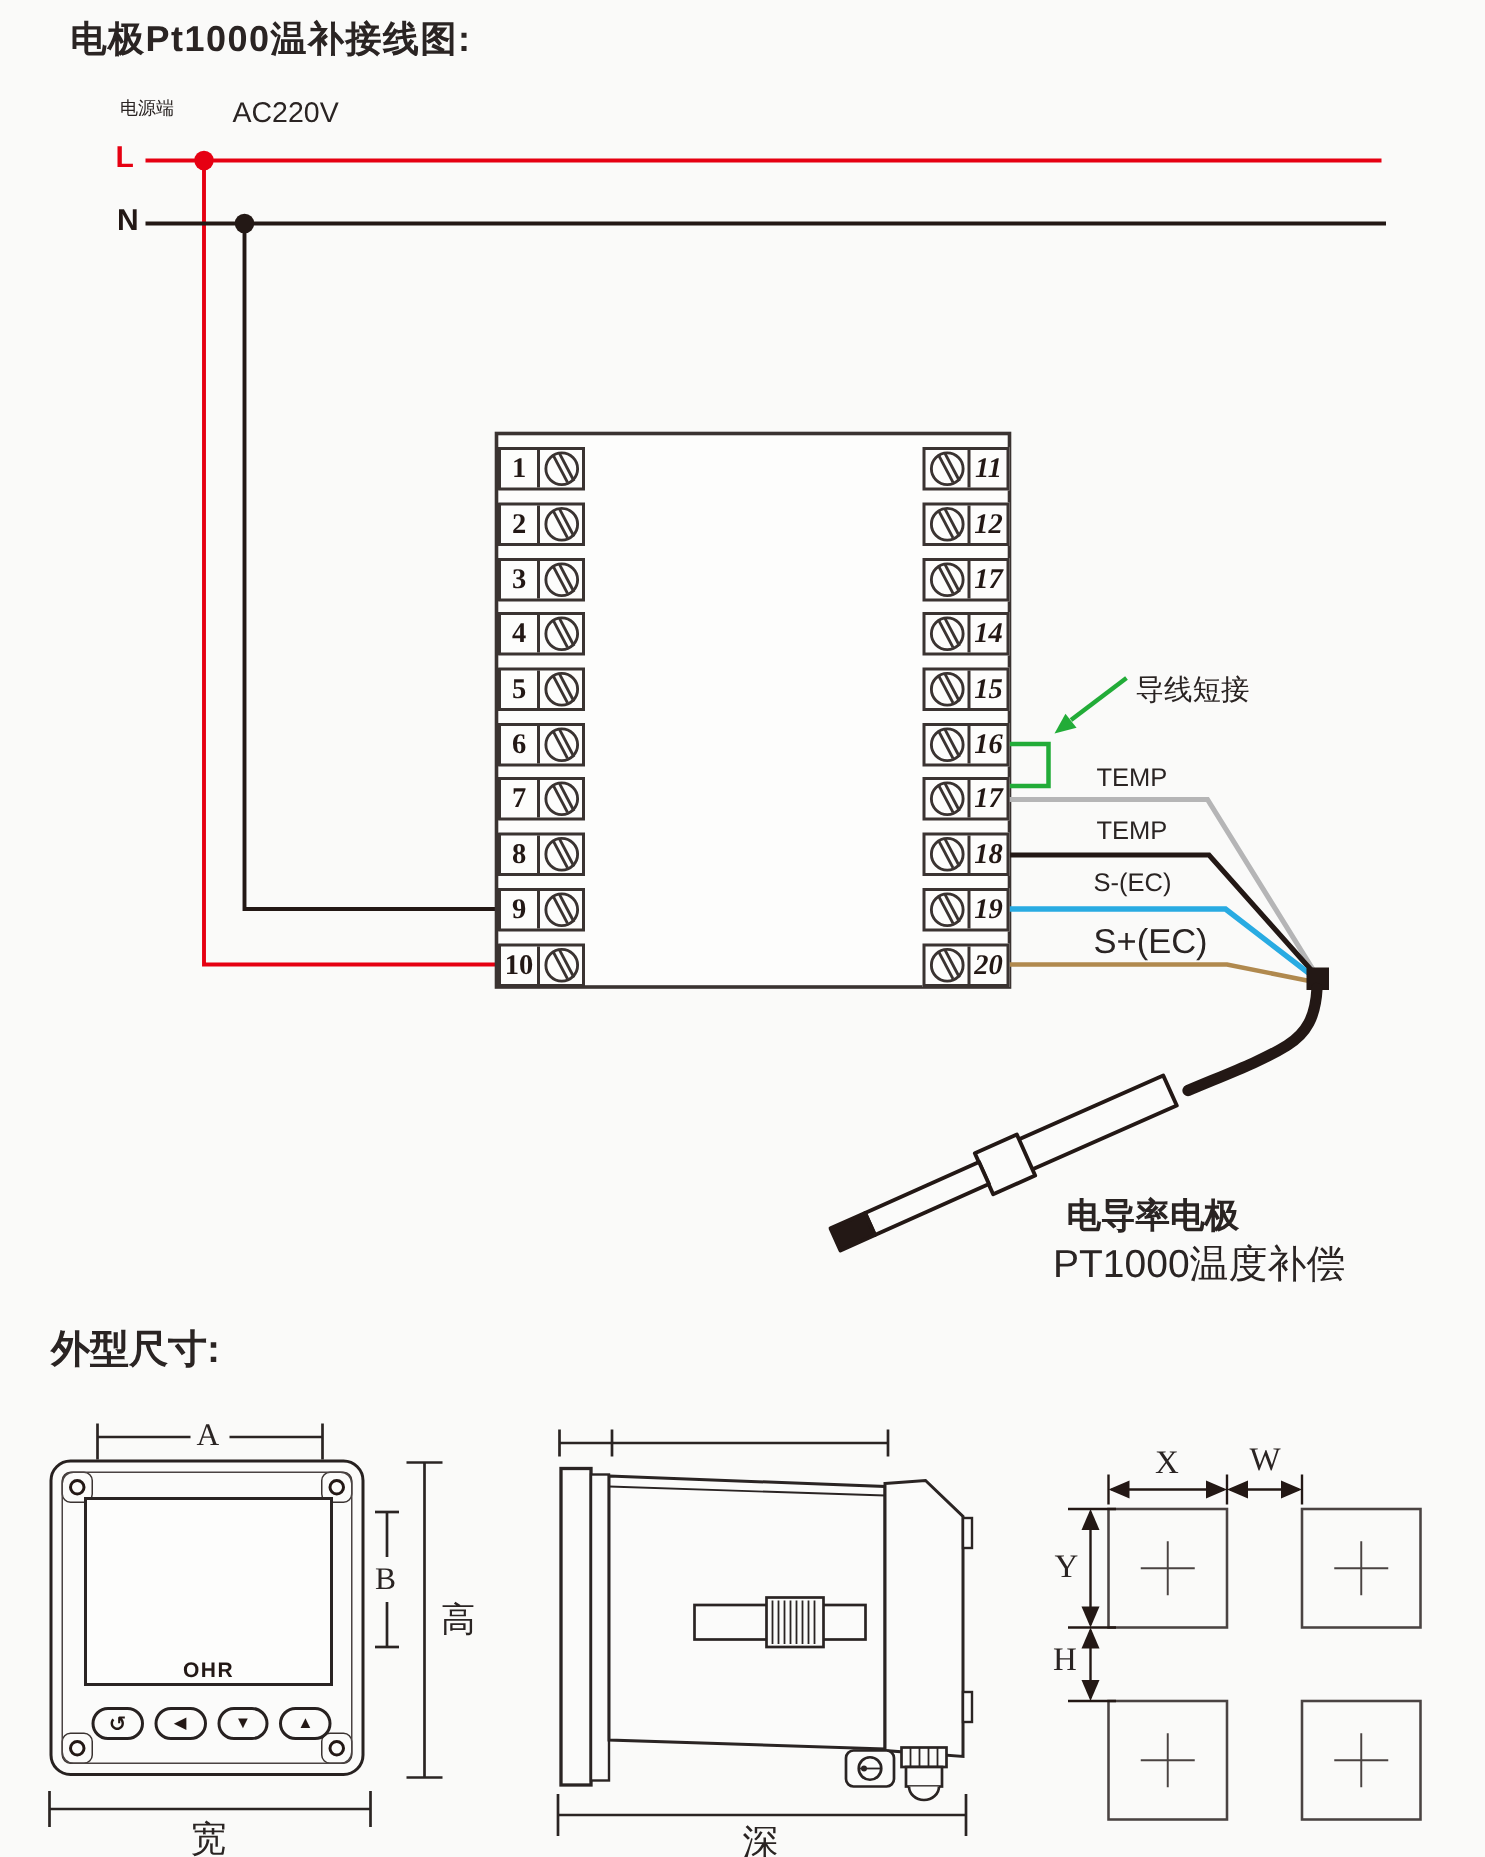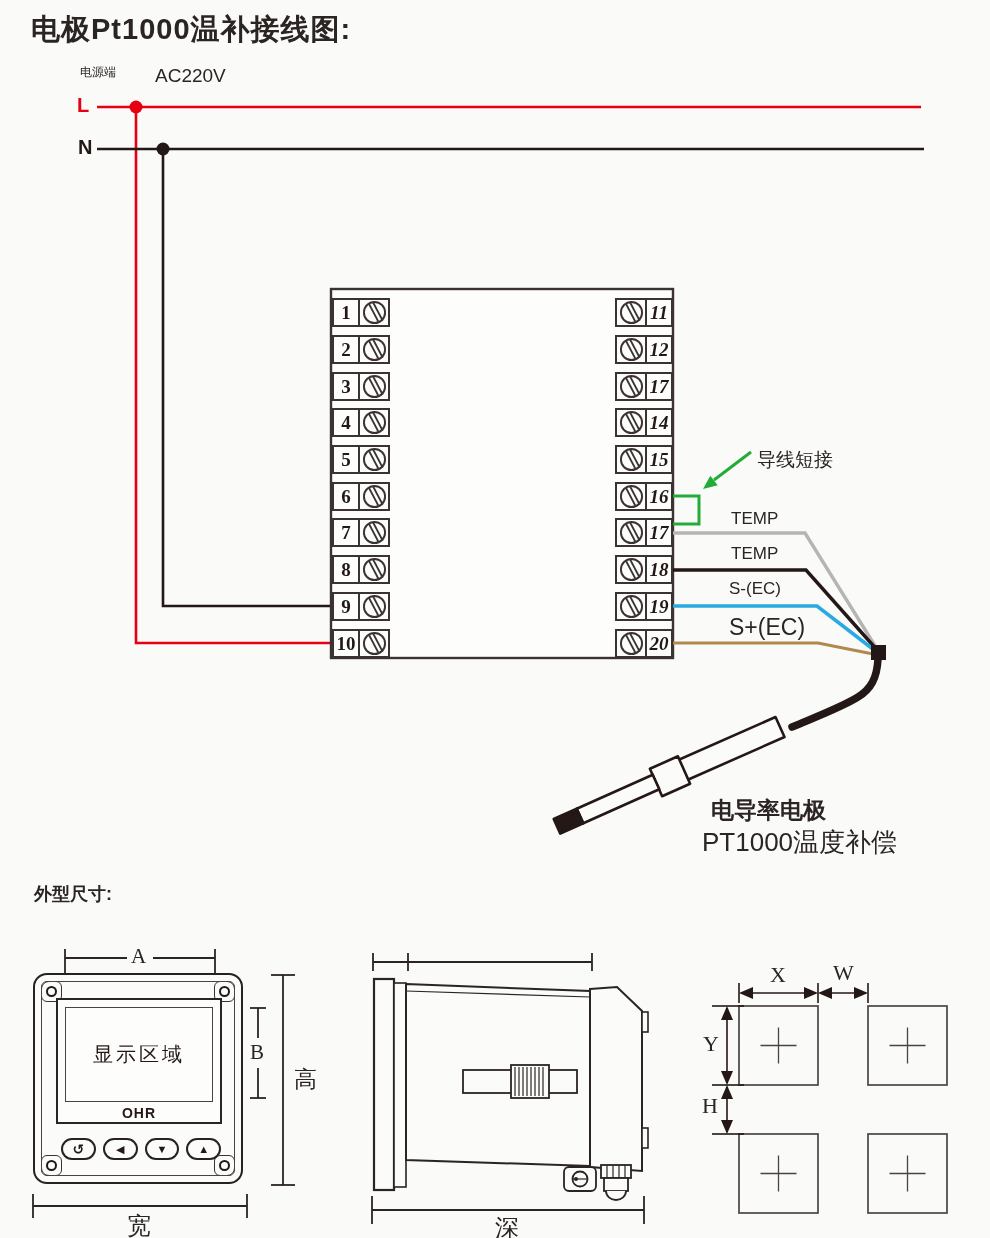"电极Pt1000温补接线图:" div.lbl { font-size: 29px -> 24px; left: 31px -> 47px }
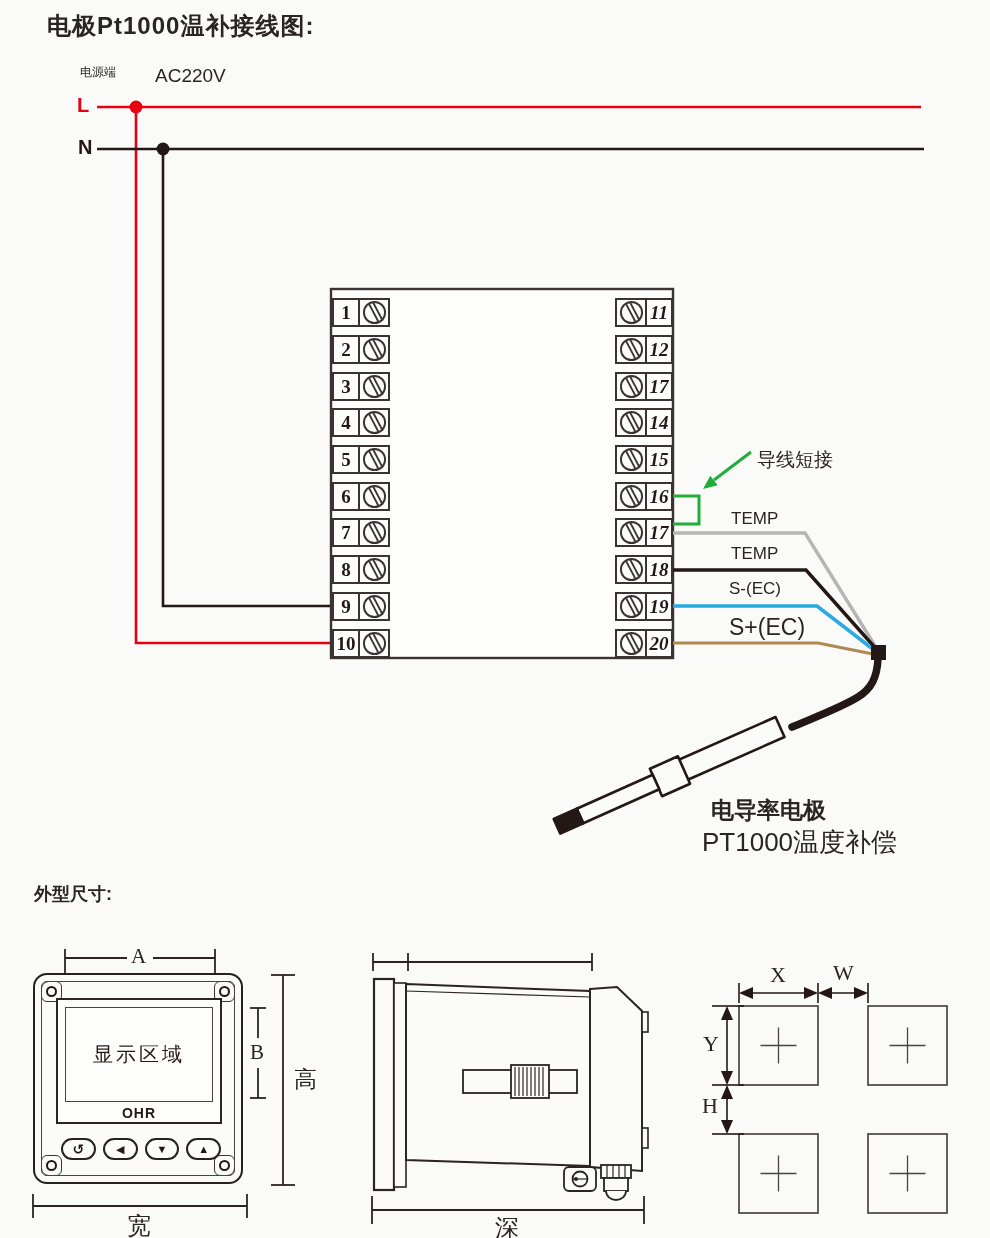"外型尺寸:" div.lbl { font-size: 18px -> 26px }
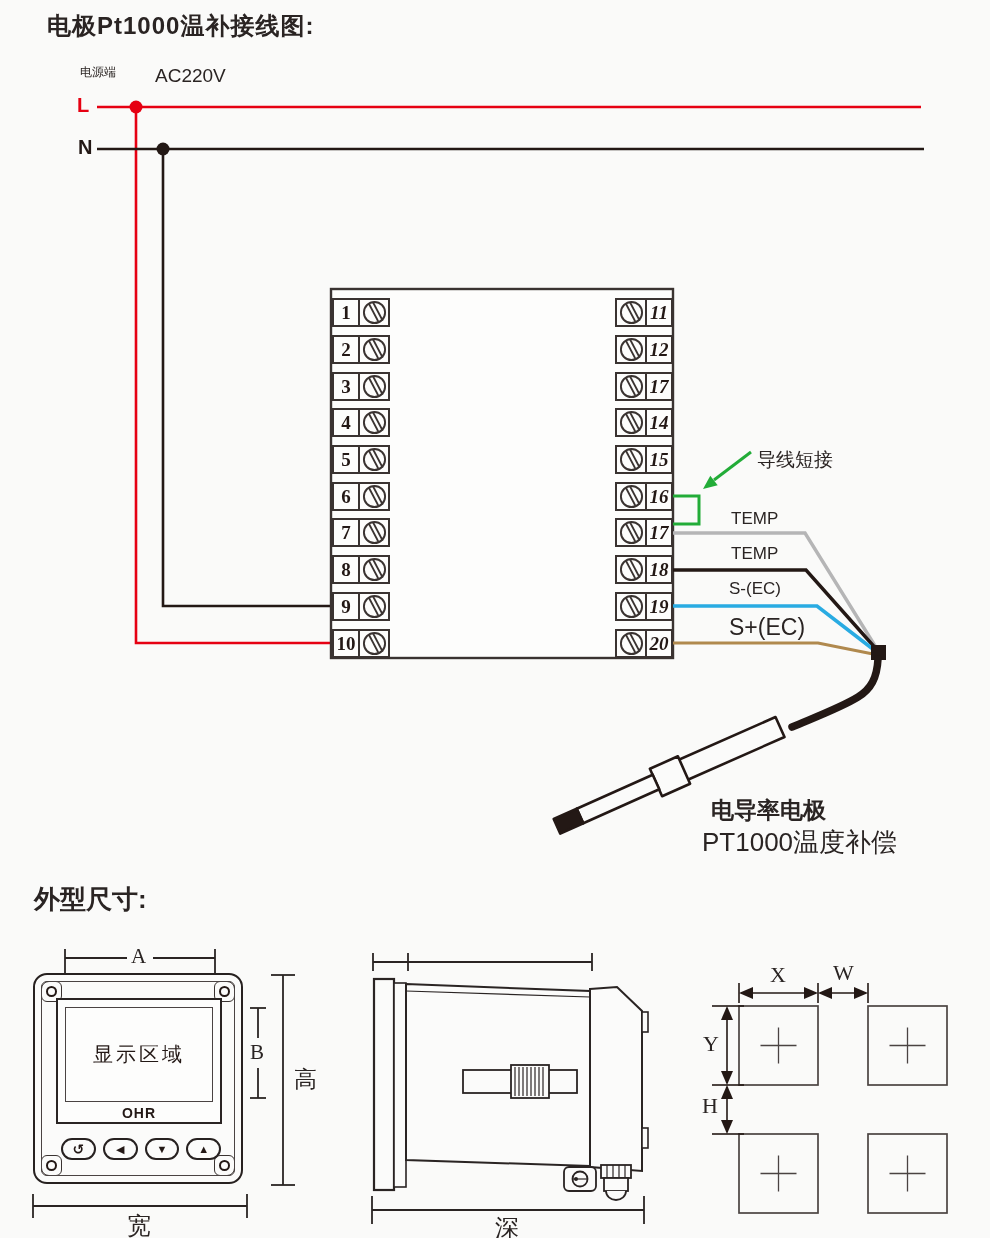"显示区域" div { html: <div> <span>显示区域</span> </div> -> none }
